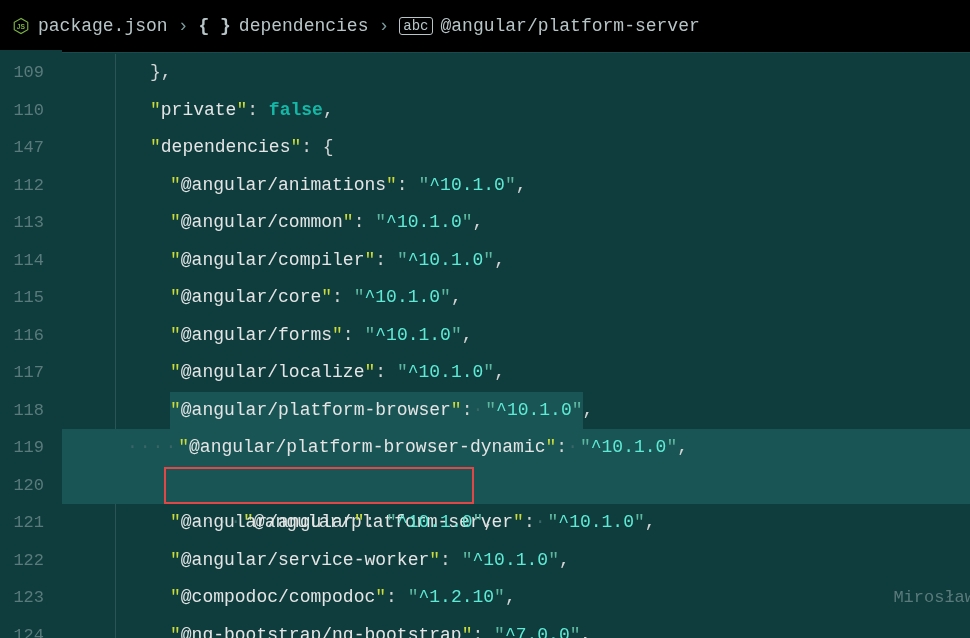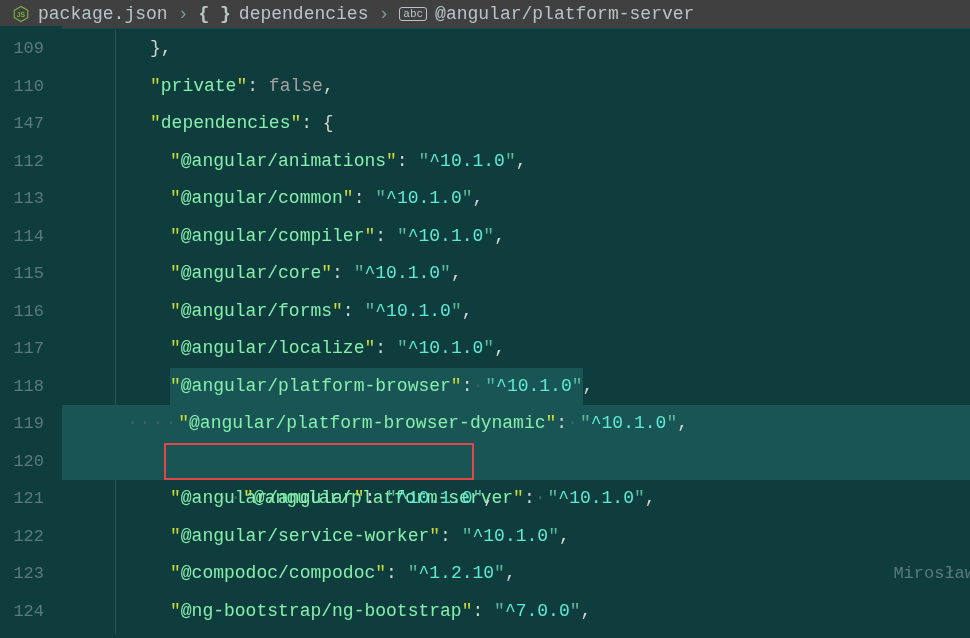"package.json" .breadcrumb { background: #404040 -> #000000; padding: 4px 12px -> 16px 12px }
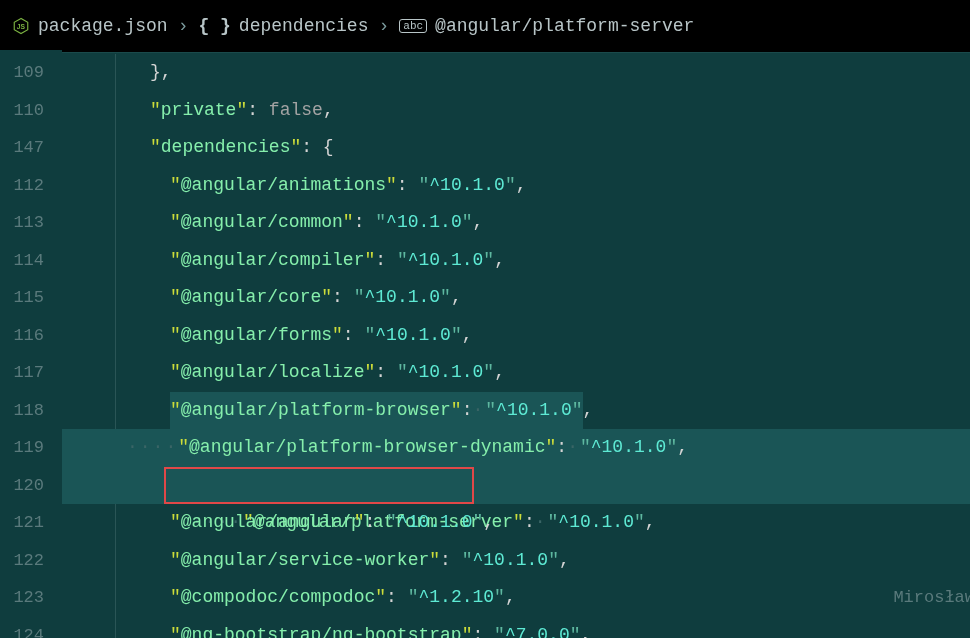"abc" .abc-icon { font-size: 11px -> 14px }
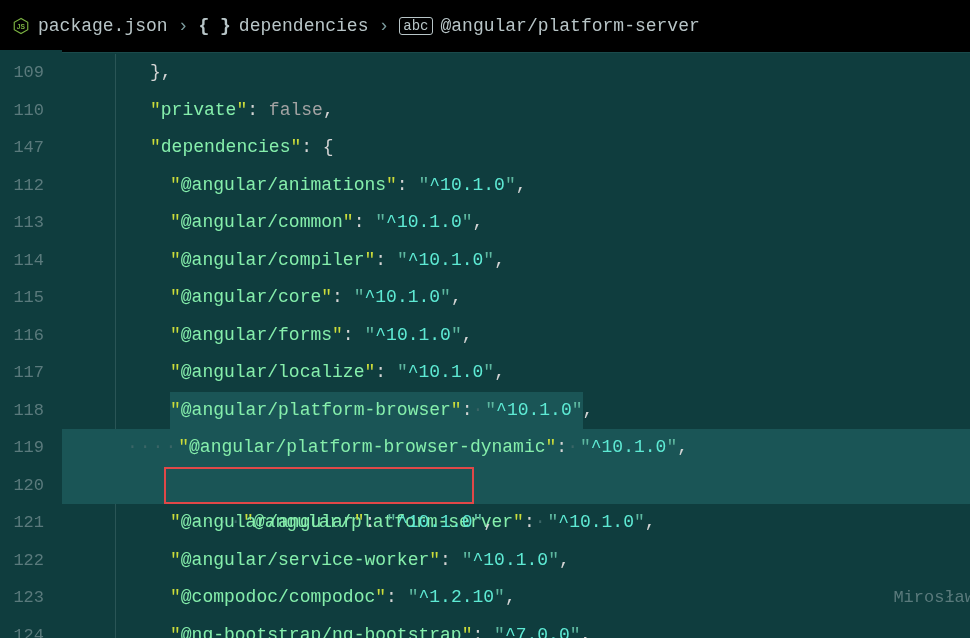"private" .key { color: #86efac -> #e5e5e5 }
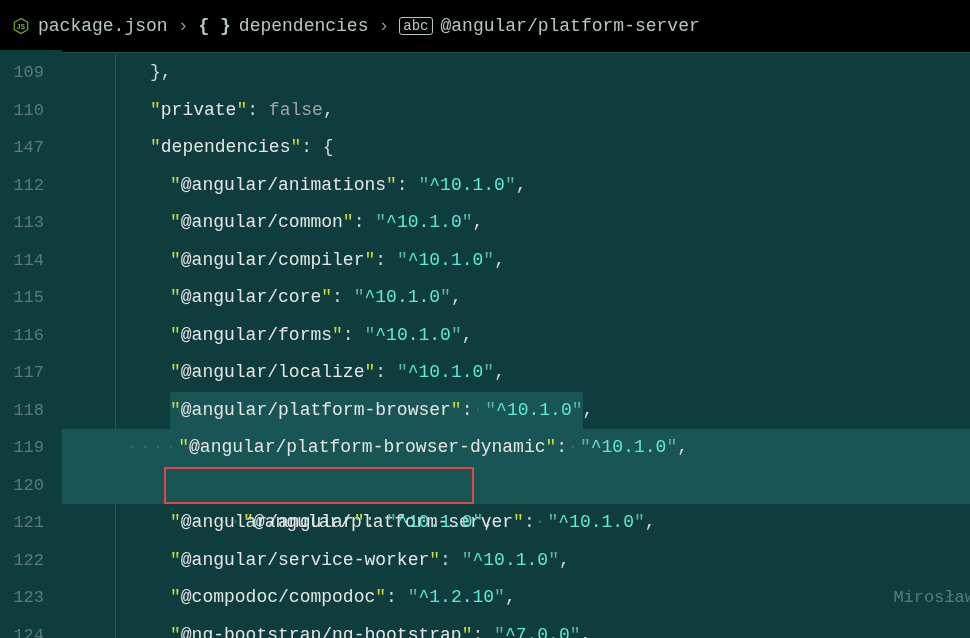"false" .false-val { color: #a3a3a3 -> #14b8a6; font-weight: none -> bold }
